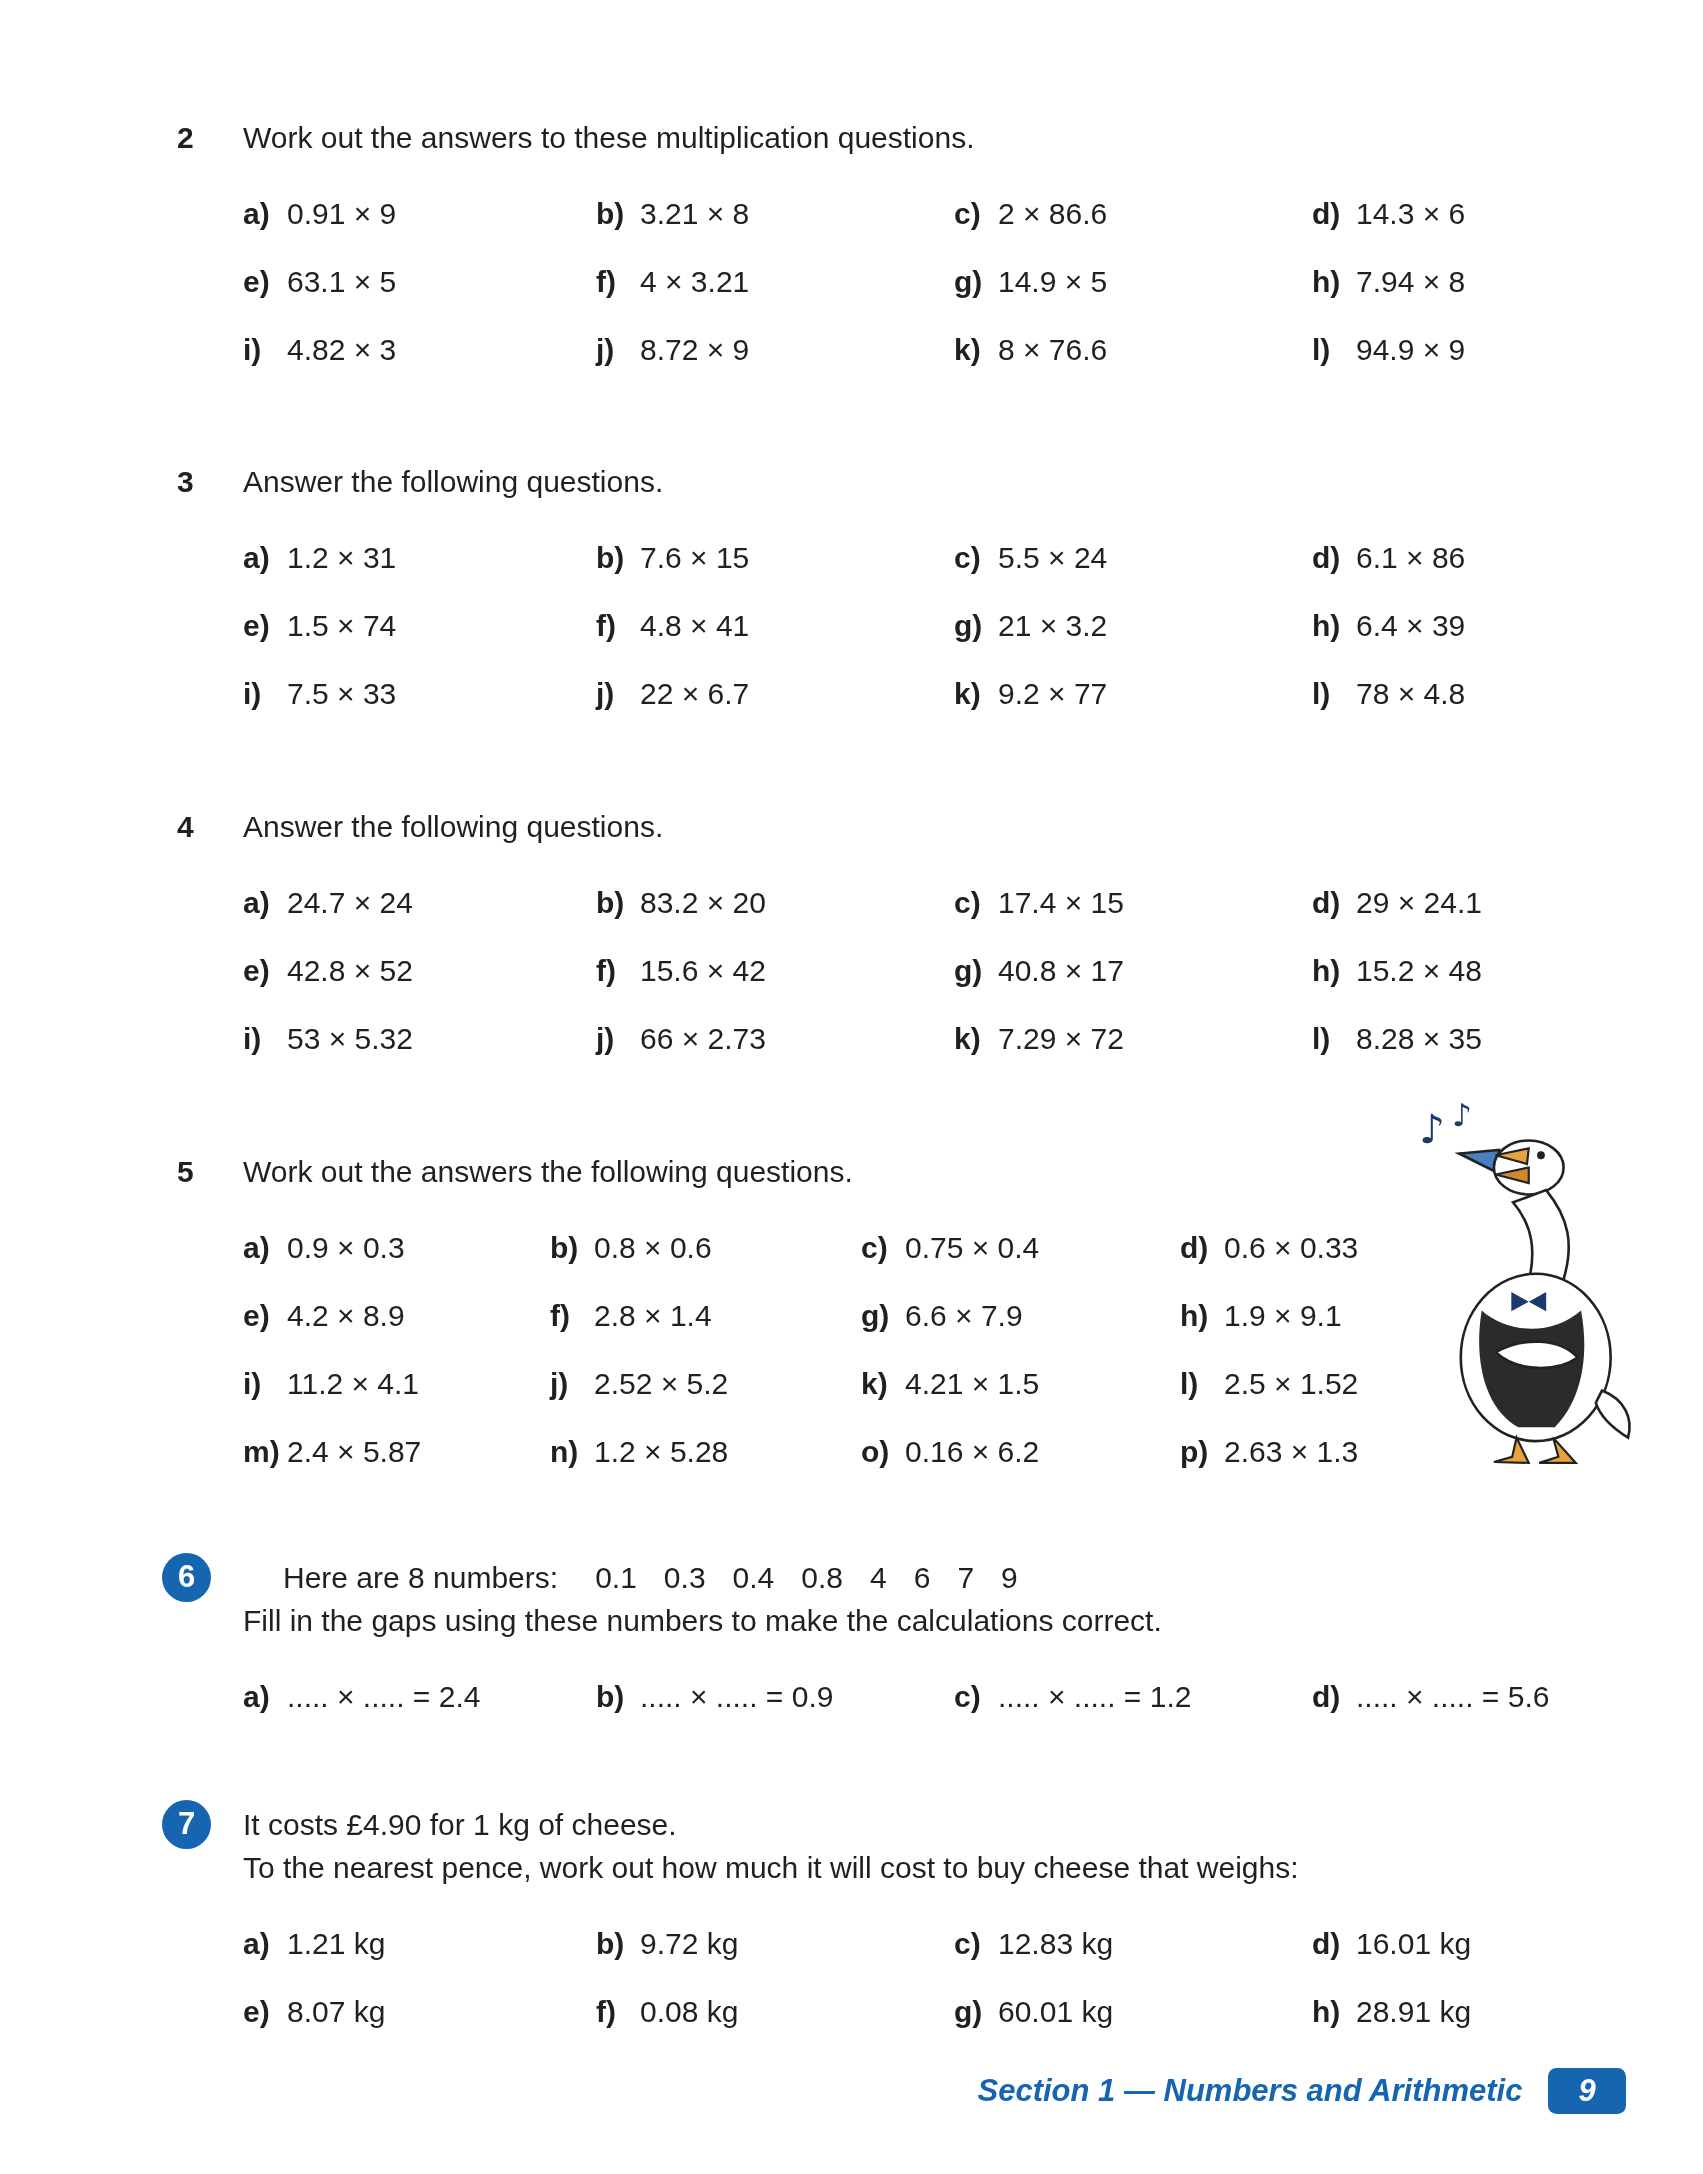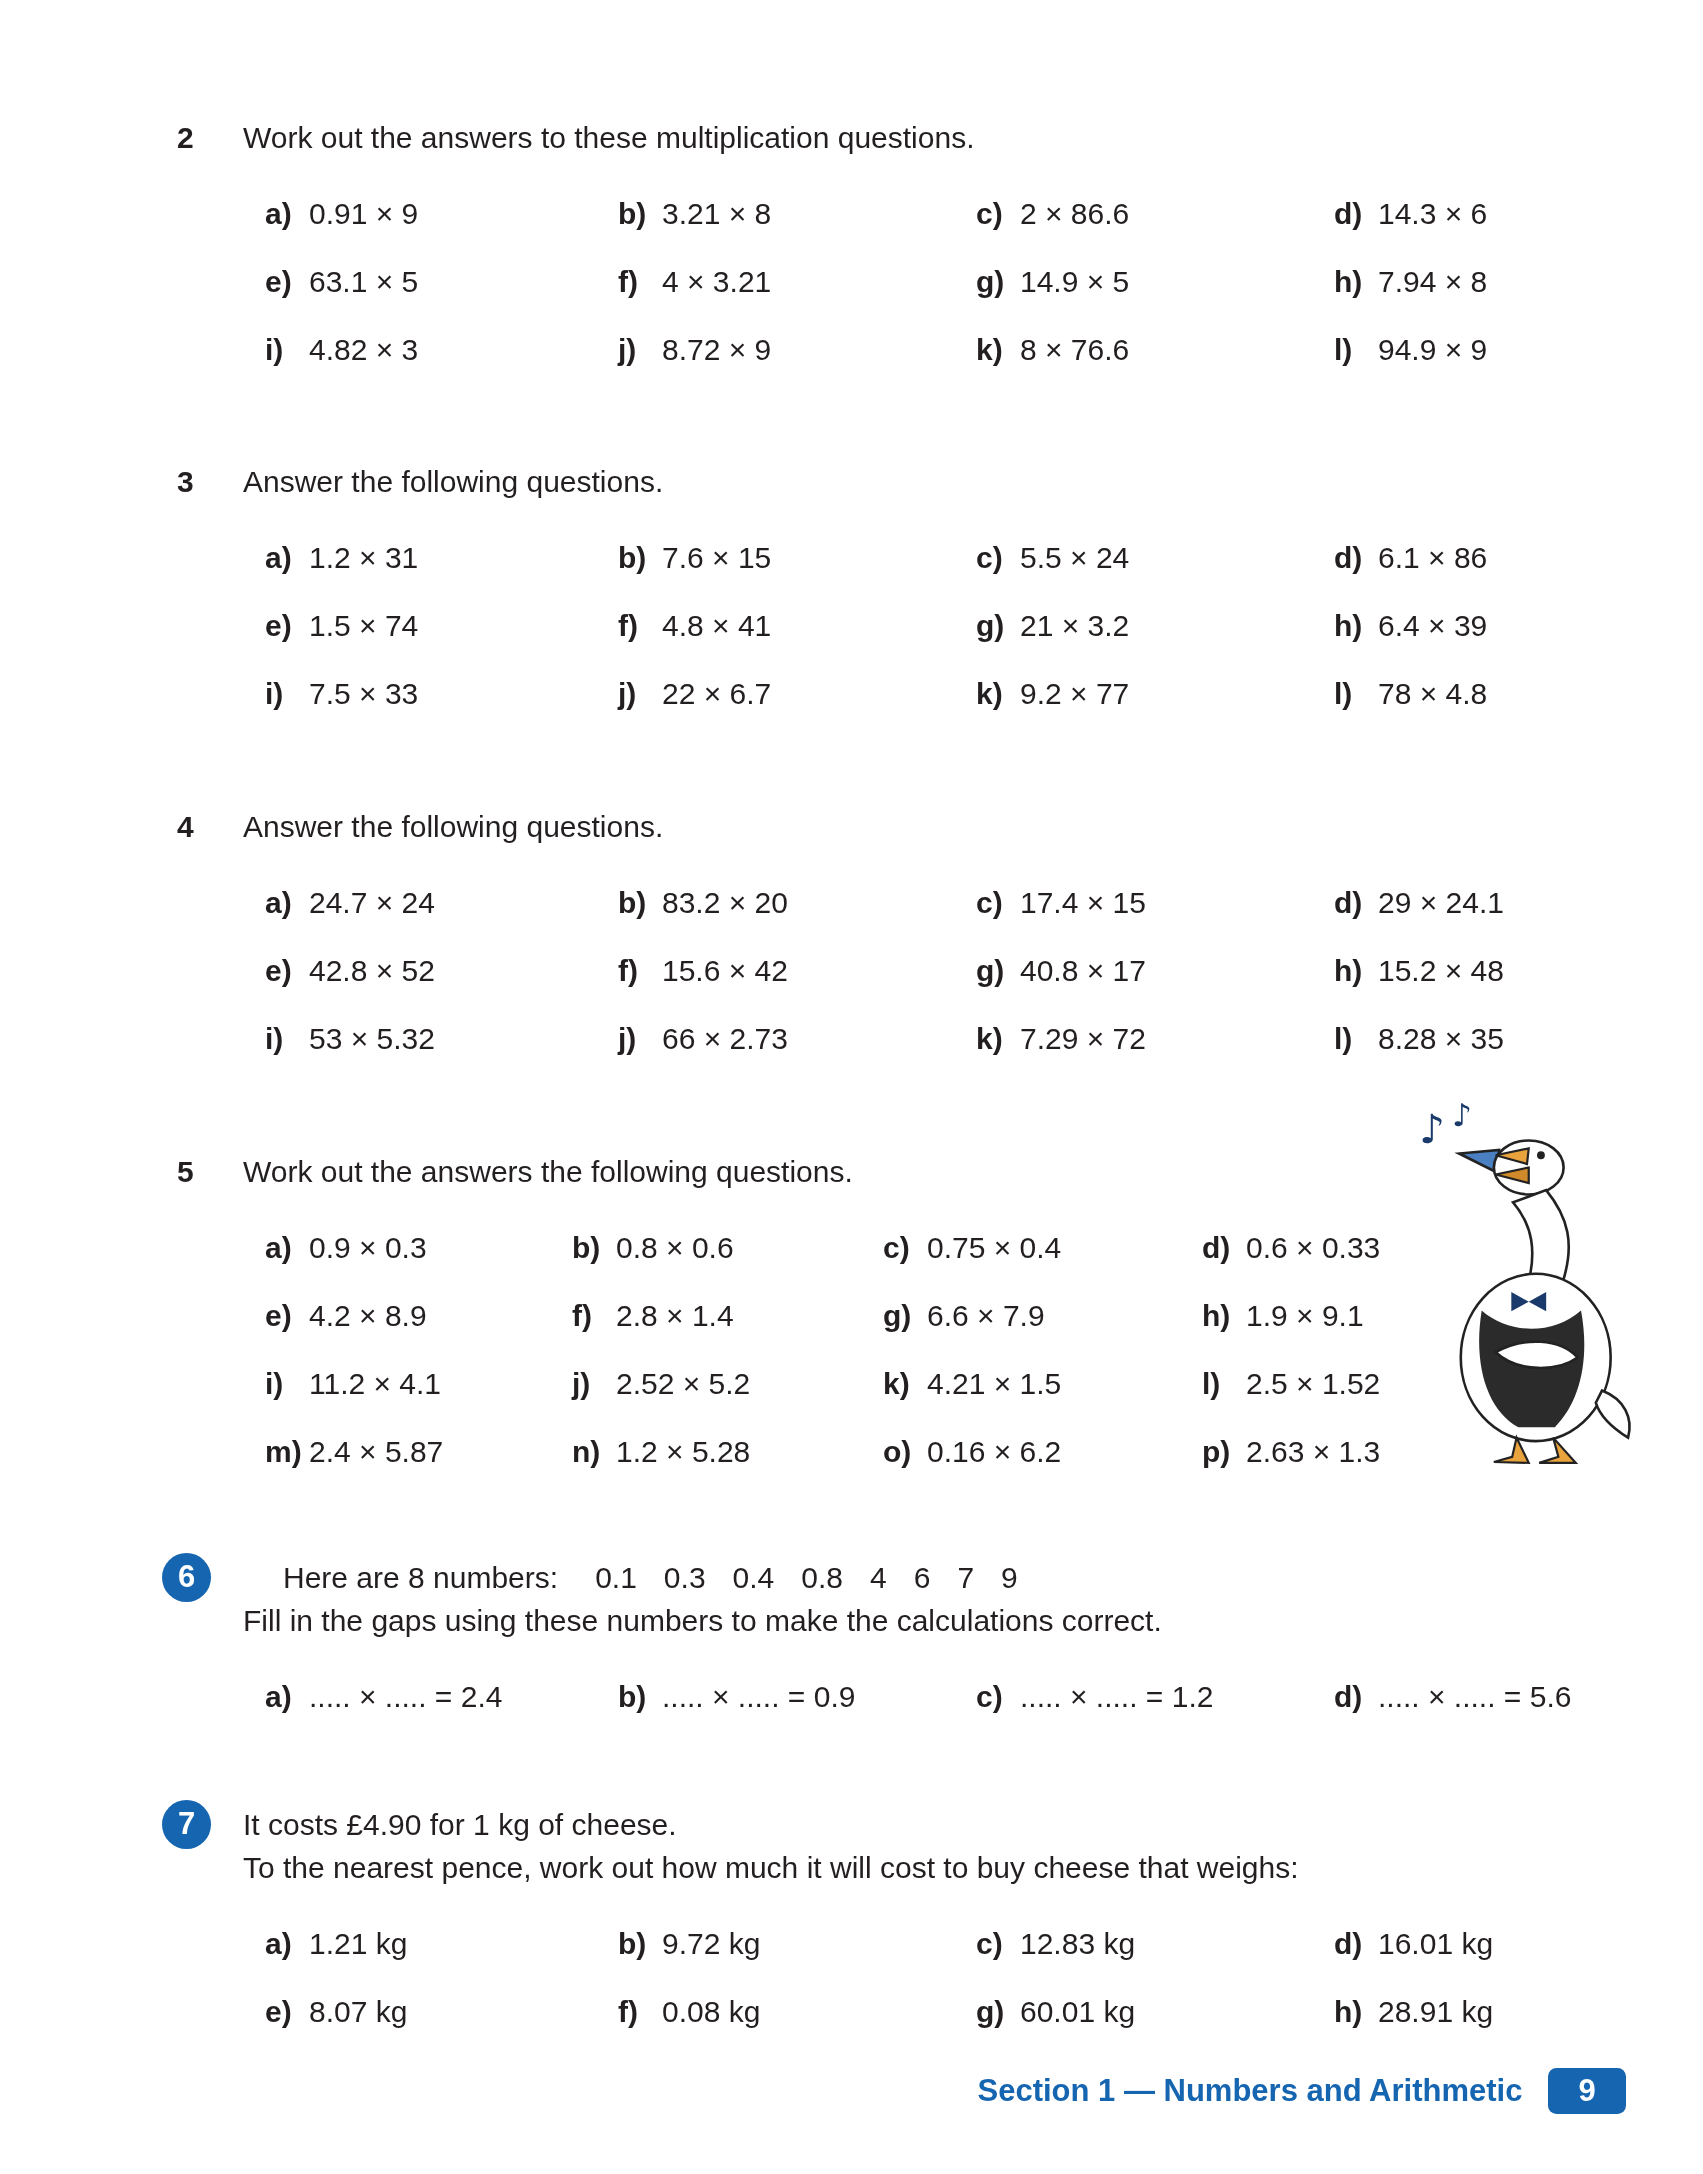"a) 0.91 × 9" .items { margin-left: 22px -> none }
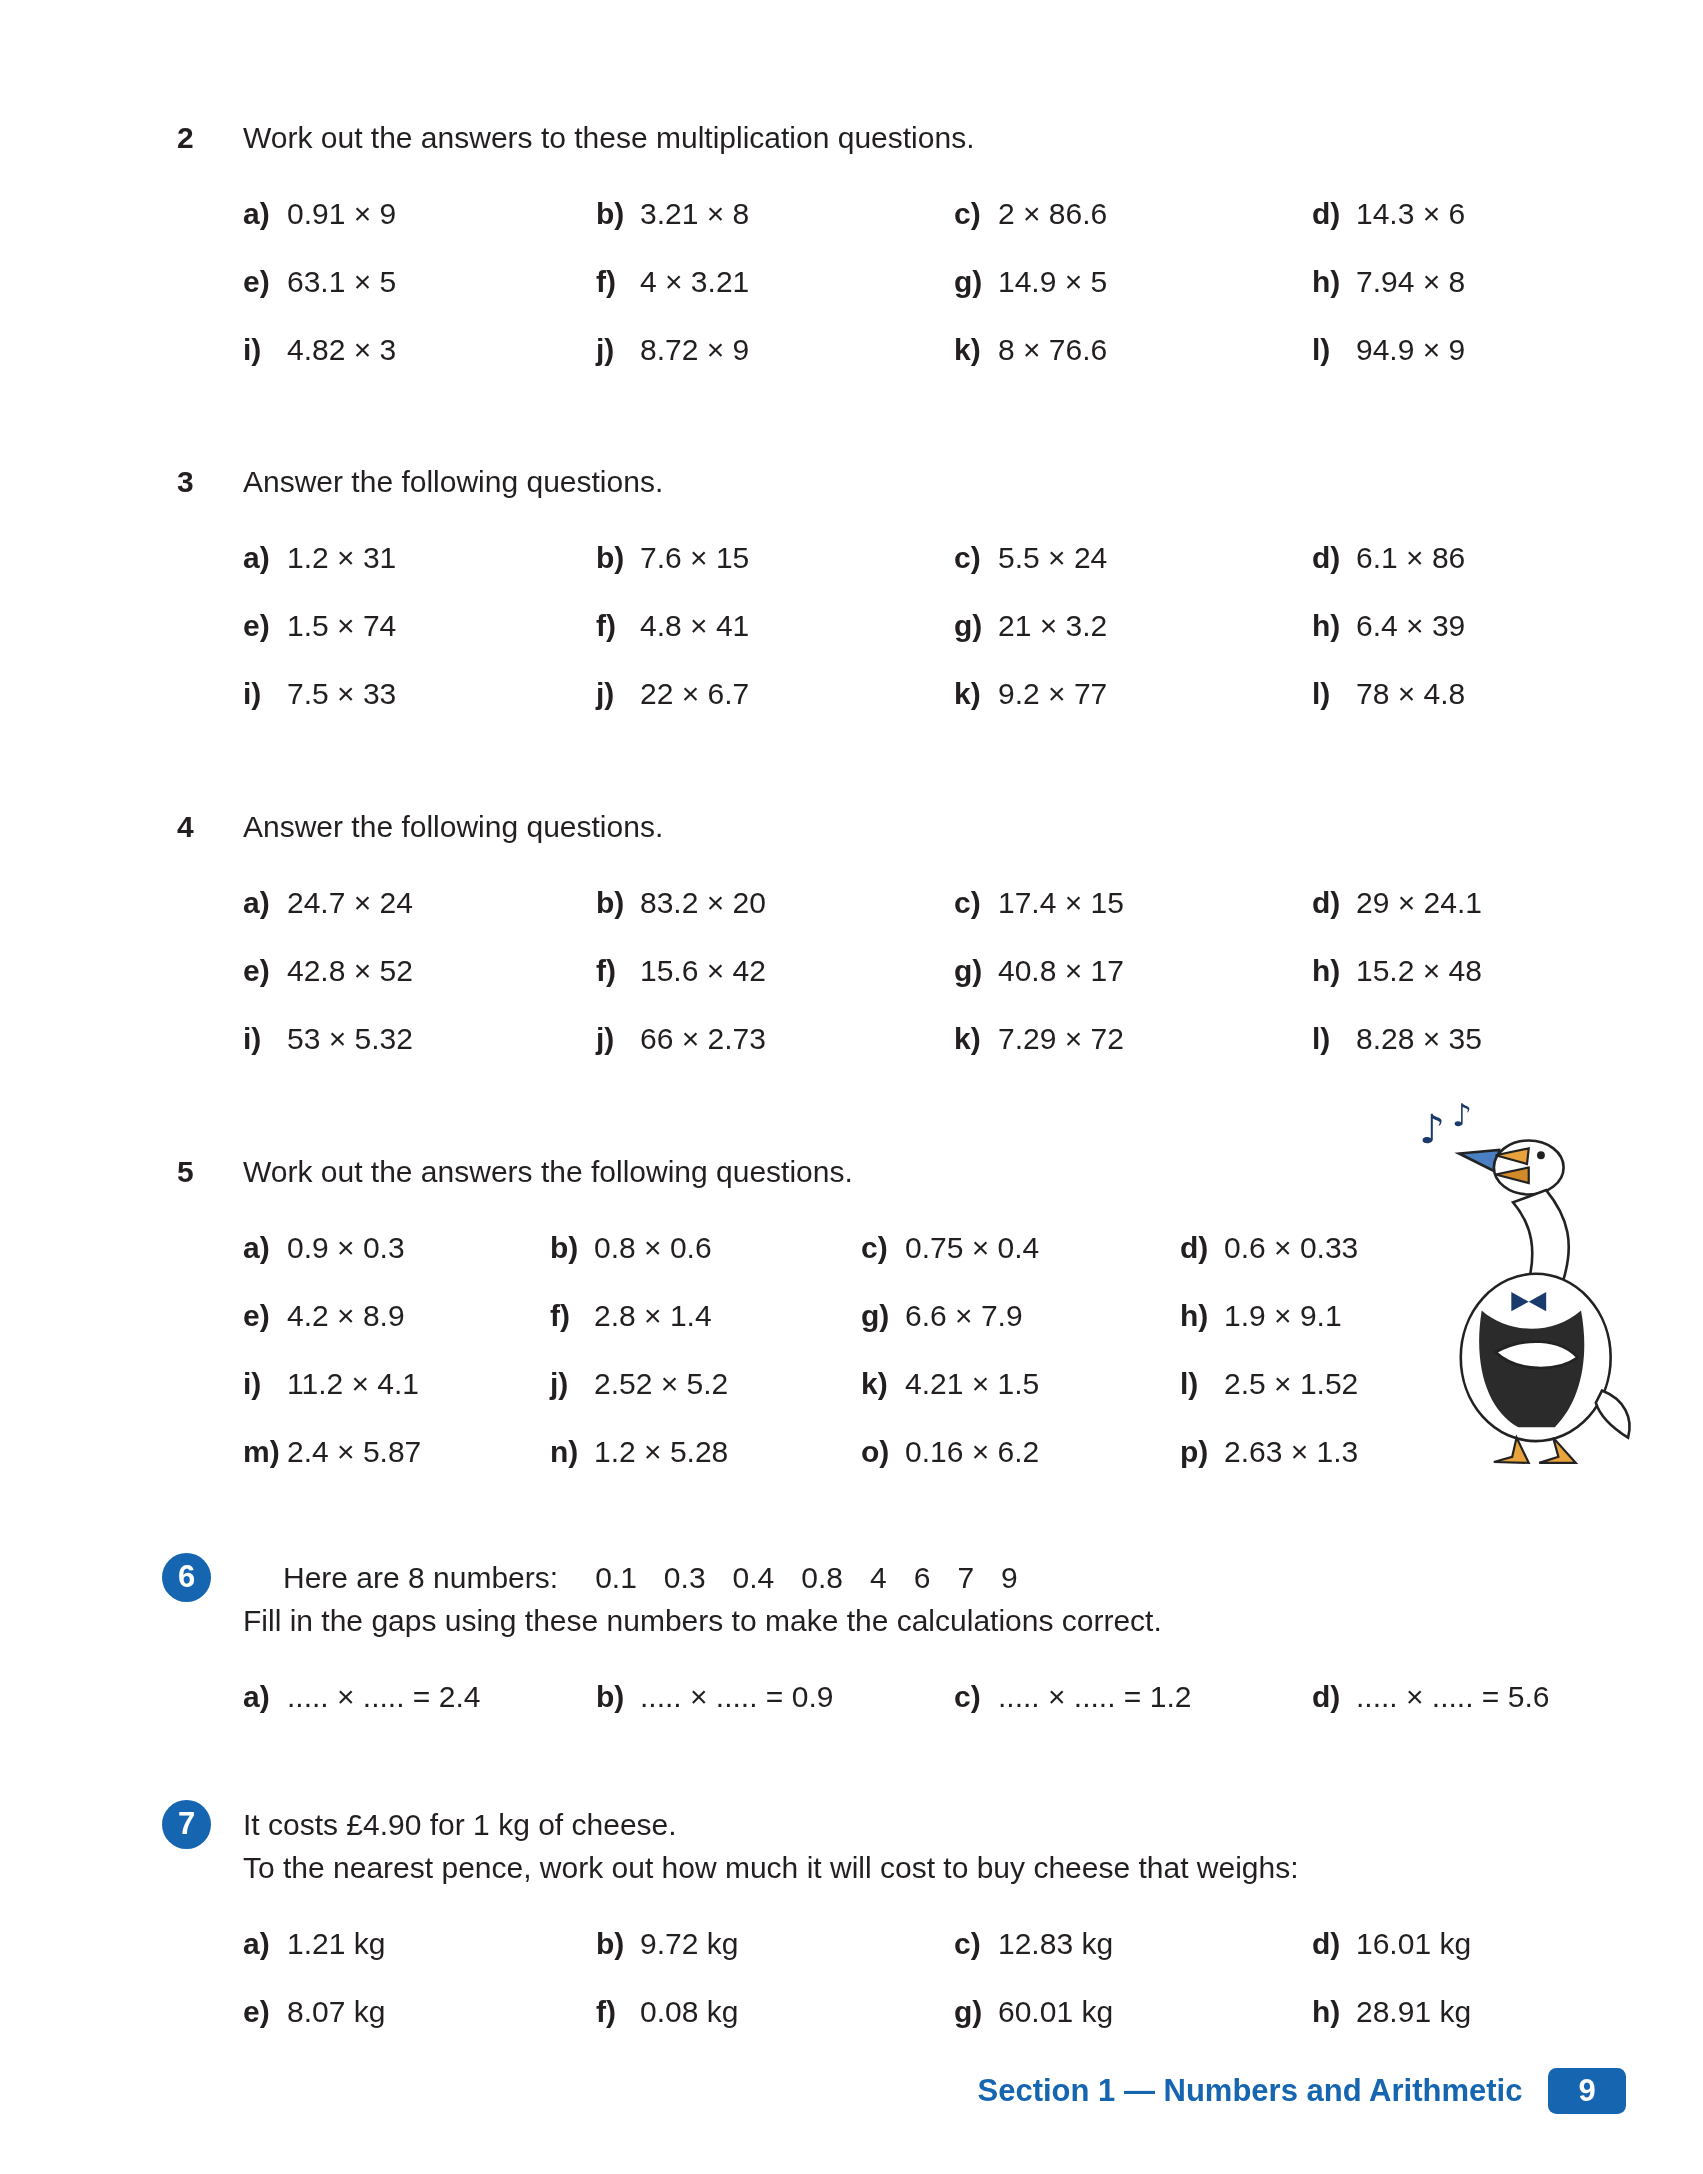"Section 1 — Numbers and" .page-footer { font-style: none -> italic }
